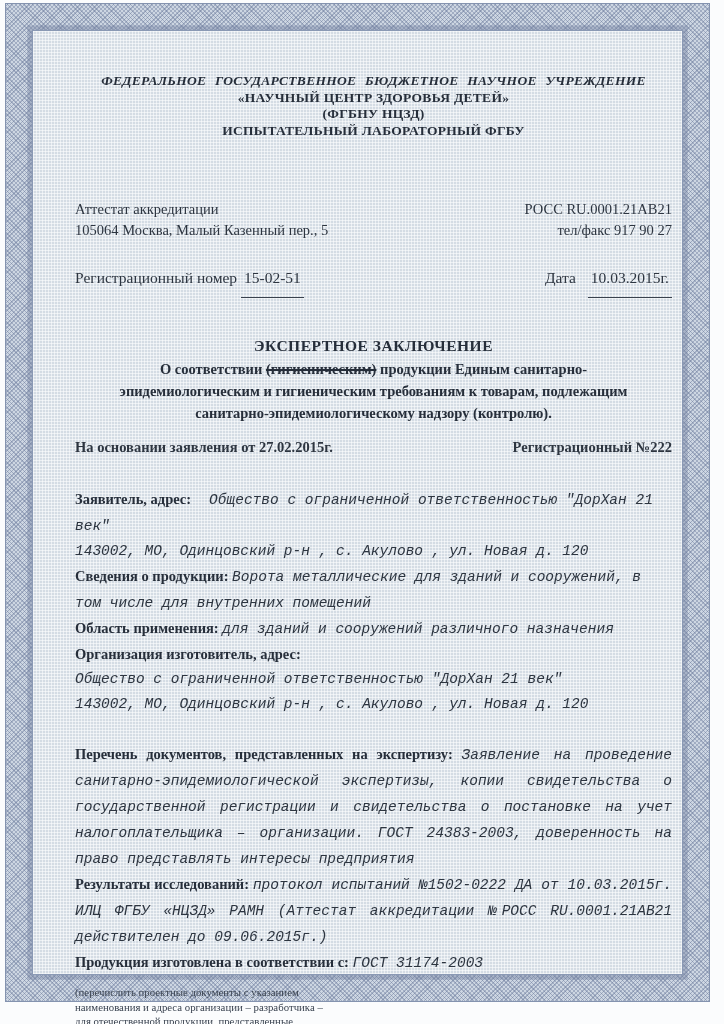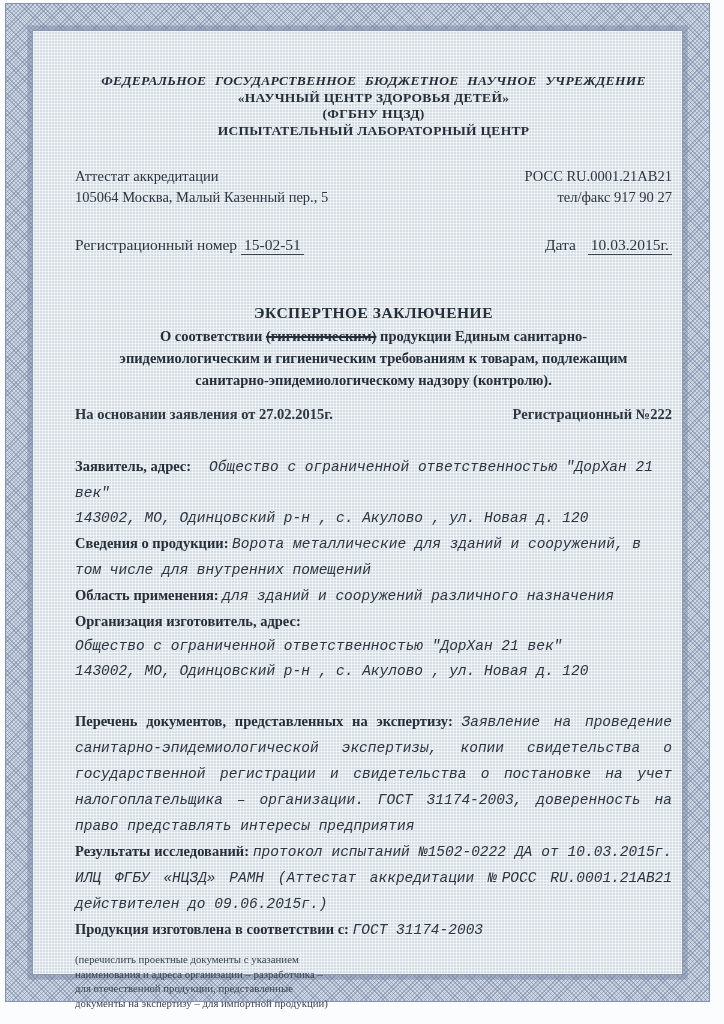"ИСПЫТАТЕЛЬНЫЙ ЛАБОРАТОРНЫЙ ЦЕНТР" div { text: ЦЕНТР -> ФГБУ }
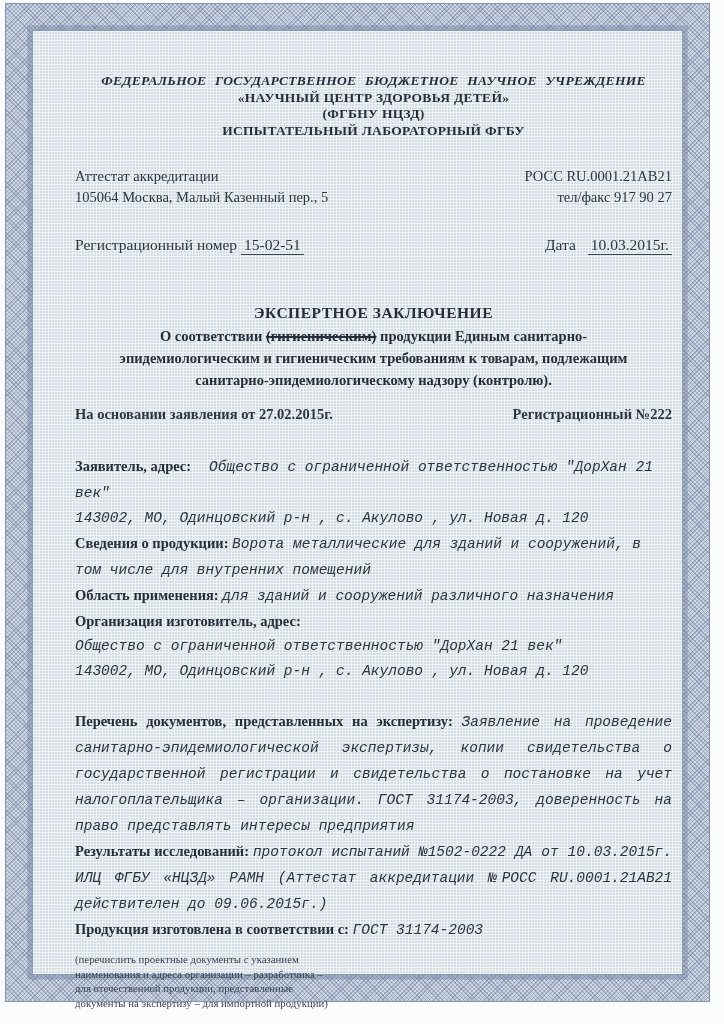"Аттестат аккредитации" .accred-row { margin-top: 27px -> 60px }
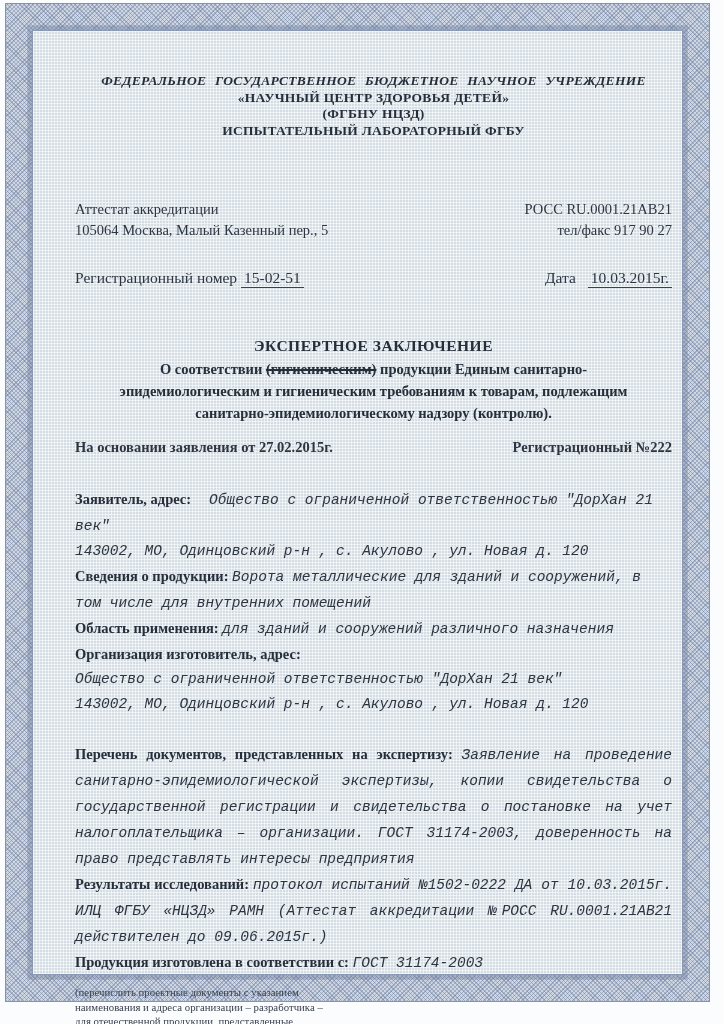"15-02-51" .u { padding: 0 3px 1px 3px -> 0 3px 11px 3px }
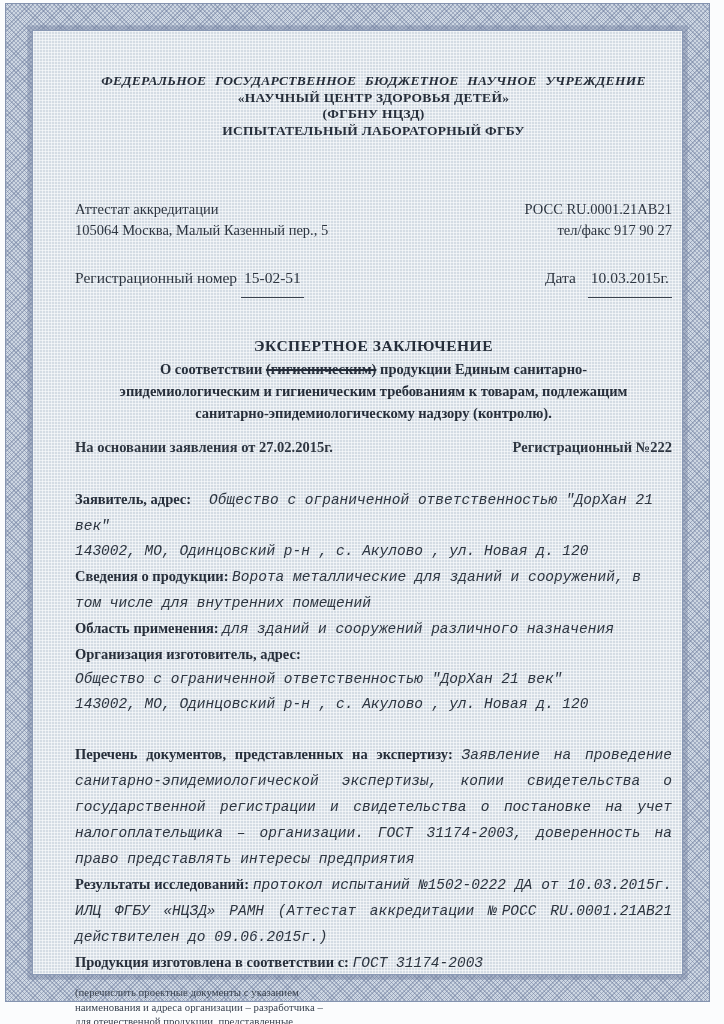"Заявление на проведение" span.val { text: 31174-2003 -> 24383-2003 }
